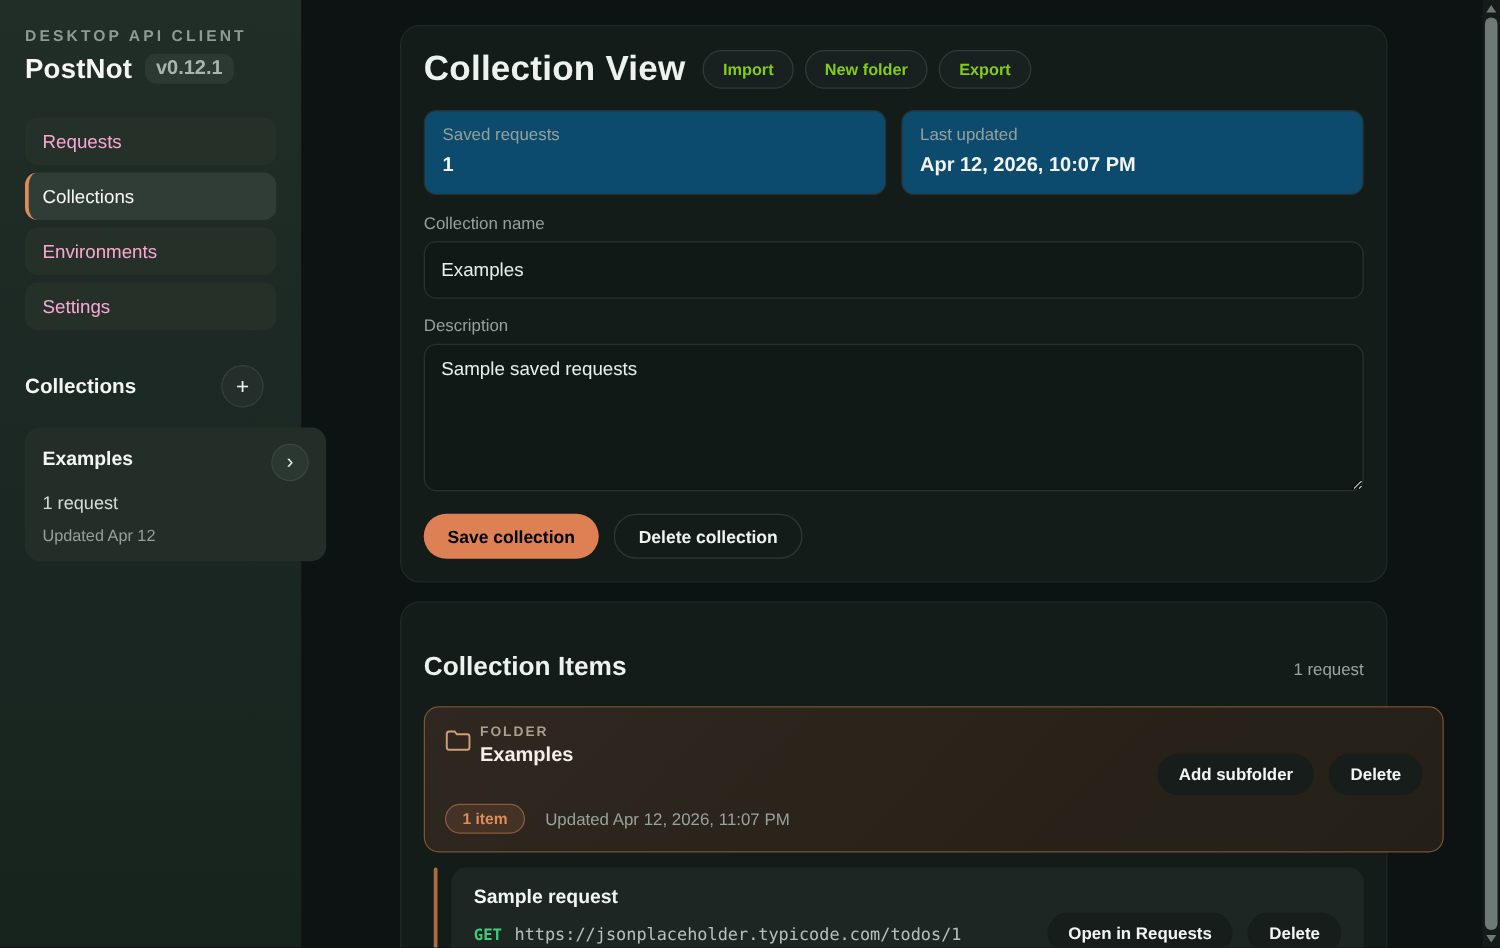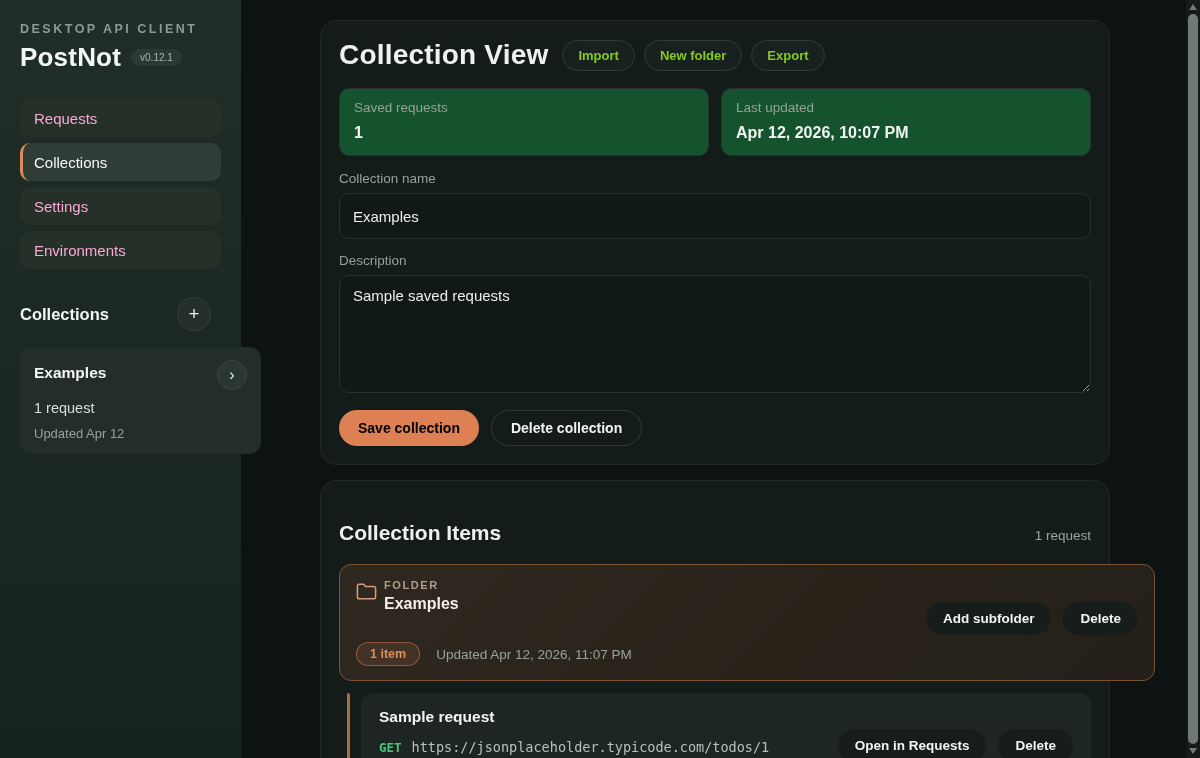"PostNot" .app-name { font-size: 26px -> 22px }
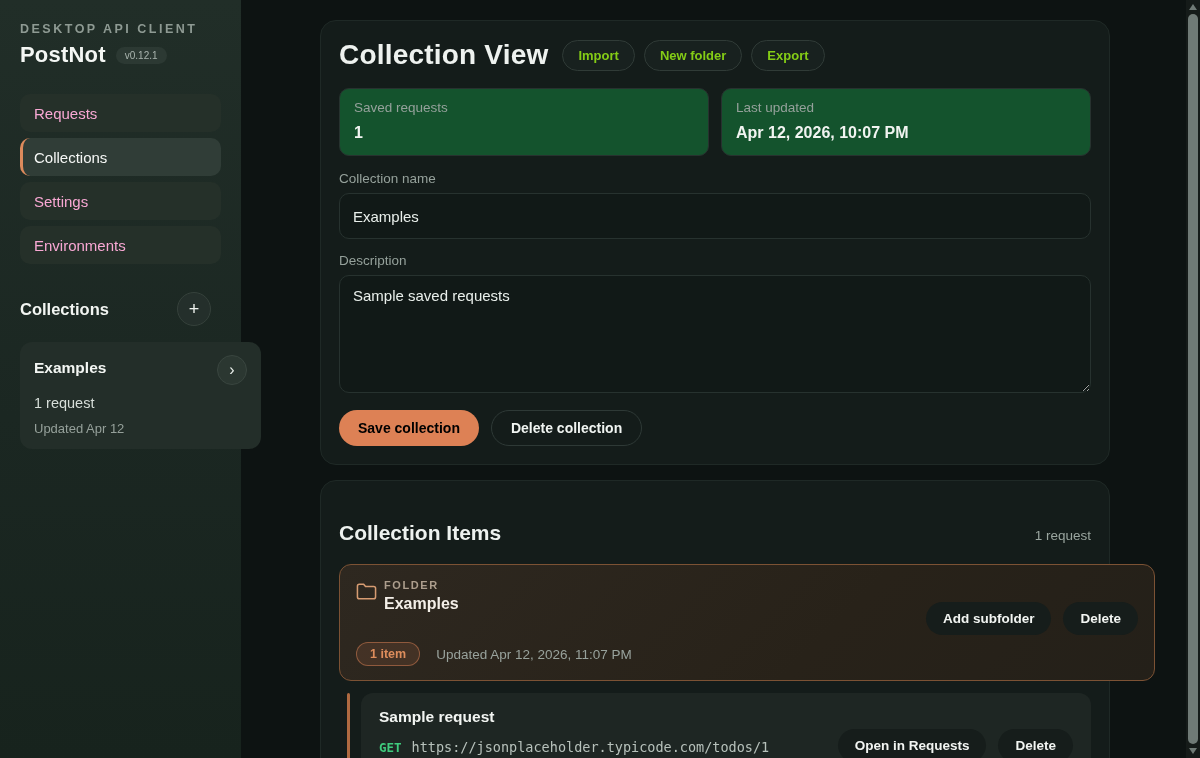"v0.12.1" .version-badge { font-size: 10px -> 16px; font-weight: normal -> bold }
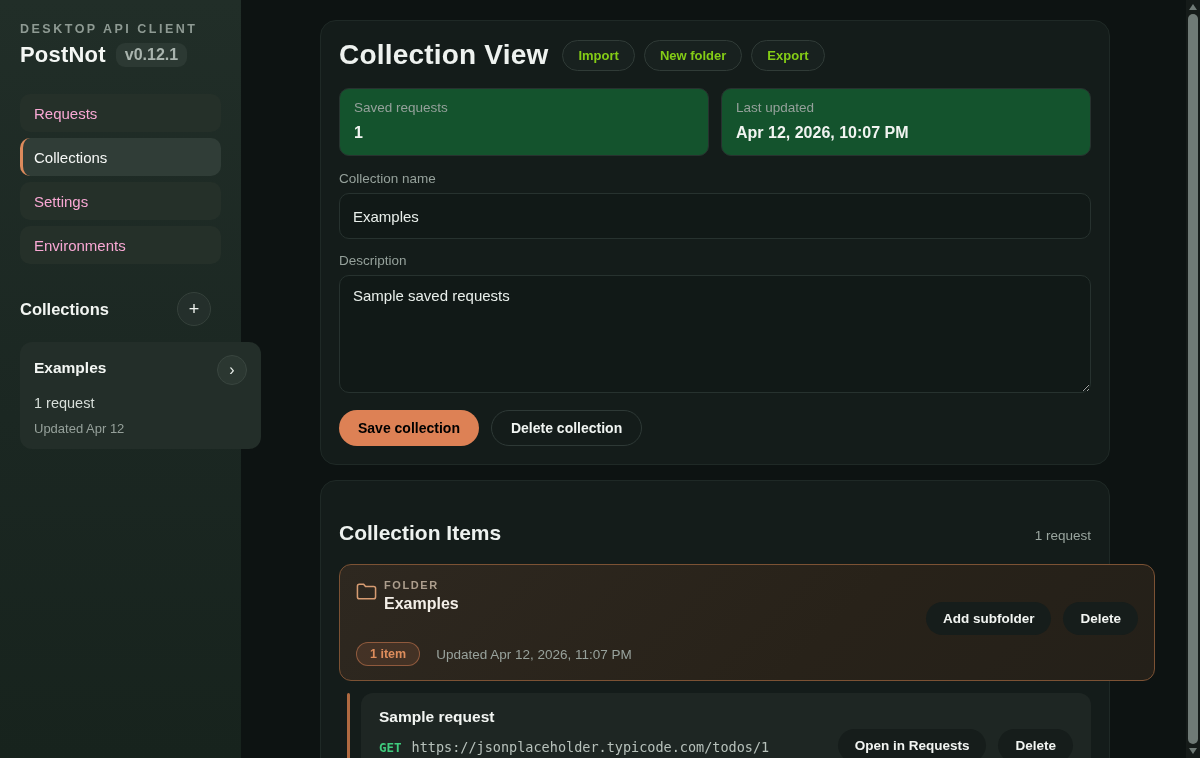"Saved requests" .stat-box { background: #14532d -> #0c4a6e }
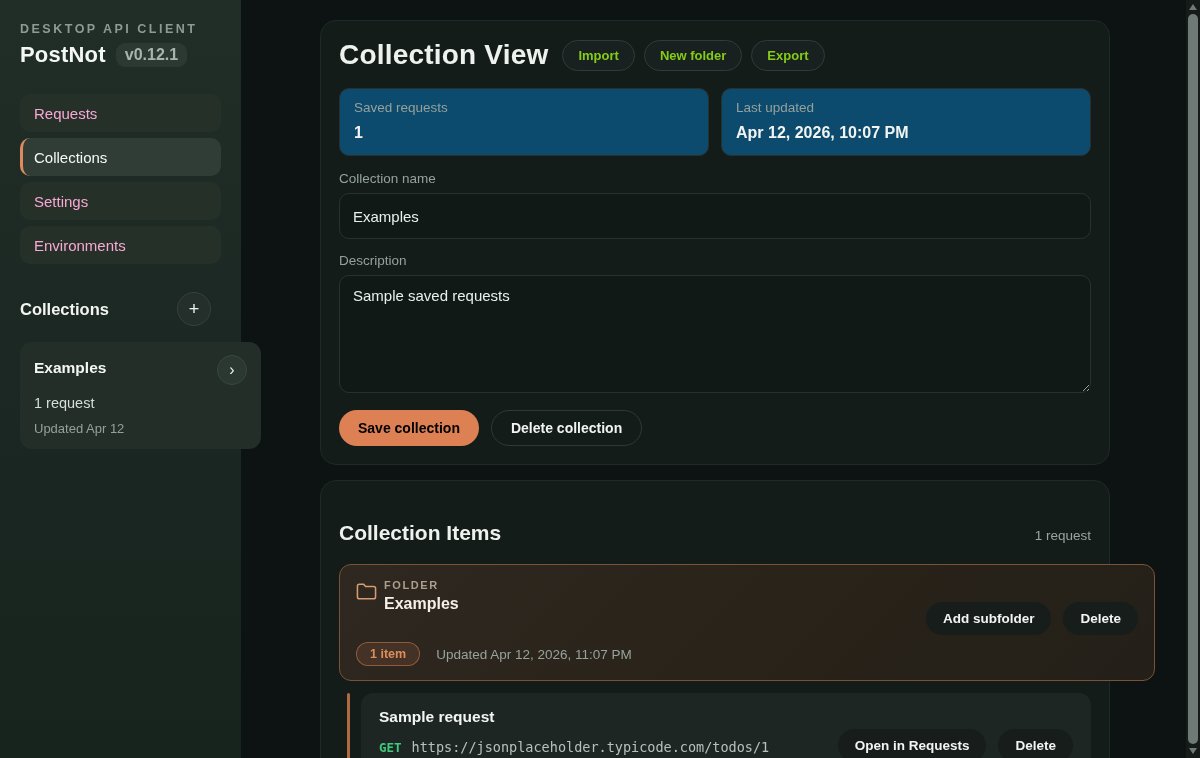"Settings" div.nav-item { order: before "Environments" -> after "Environments" }
